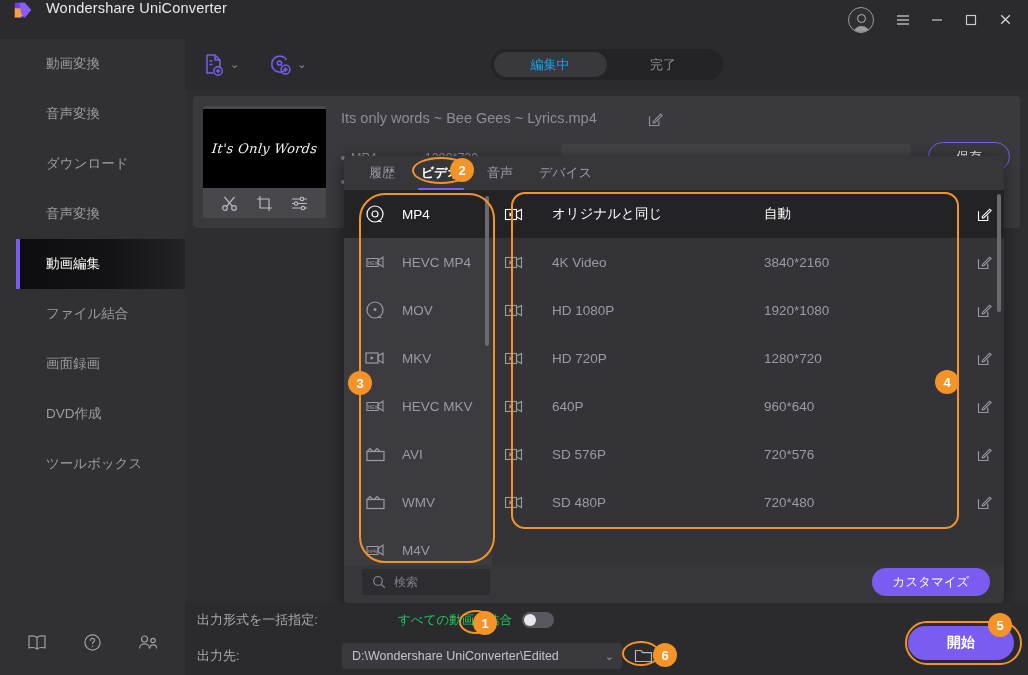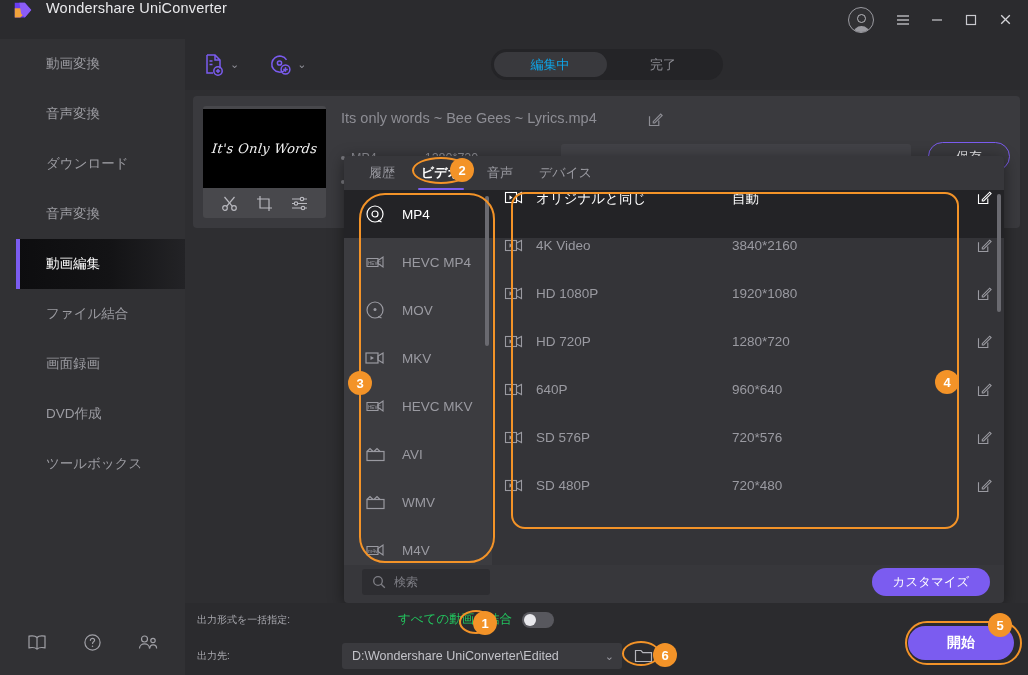"オリジナルと同じ" .resrow { align-items: flex-start -> center; gap: none -> 16px }
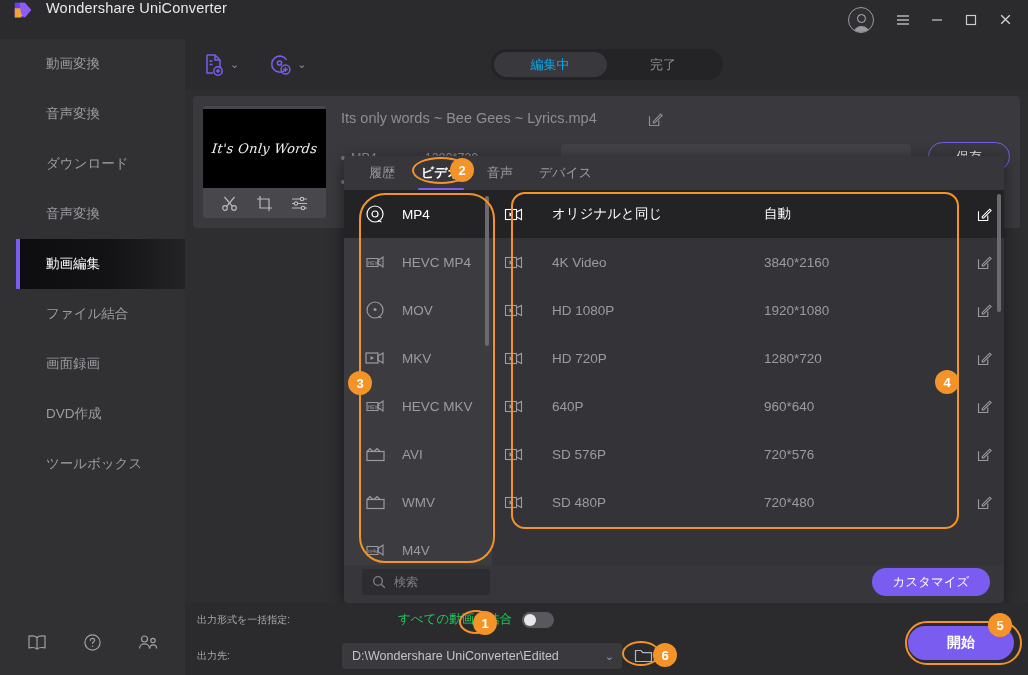"出力形式を一括指定:" .blabel { font-size: 10px -> 13px }
